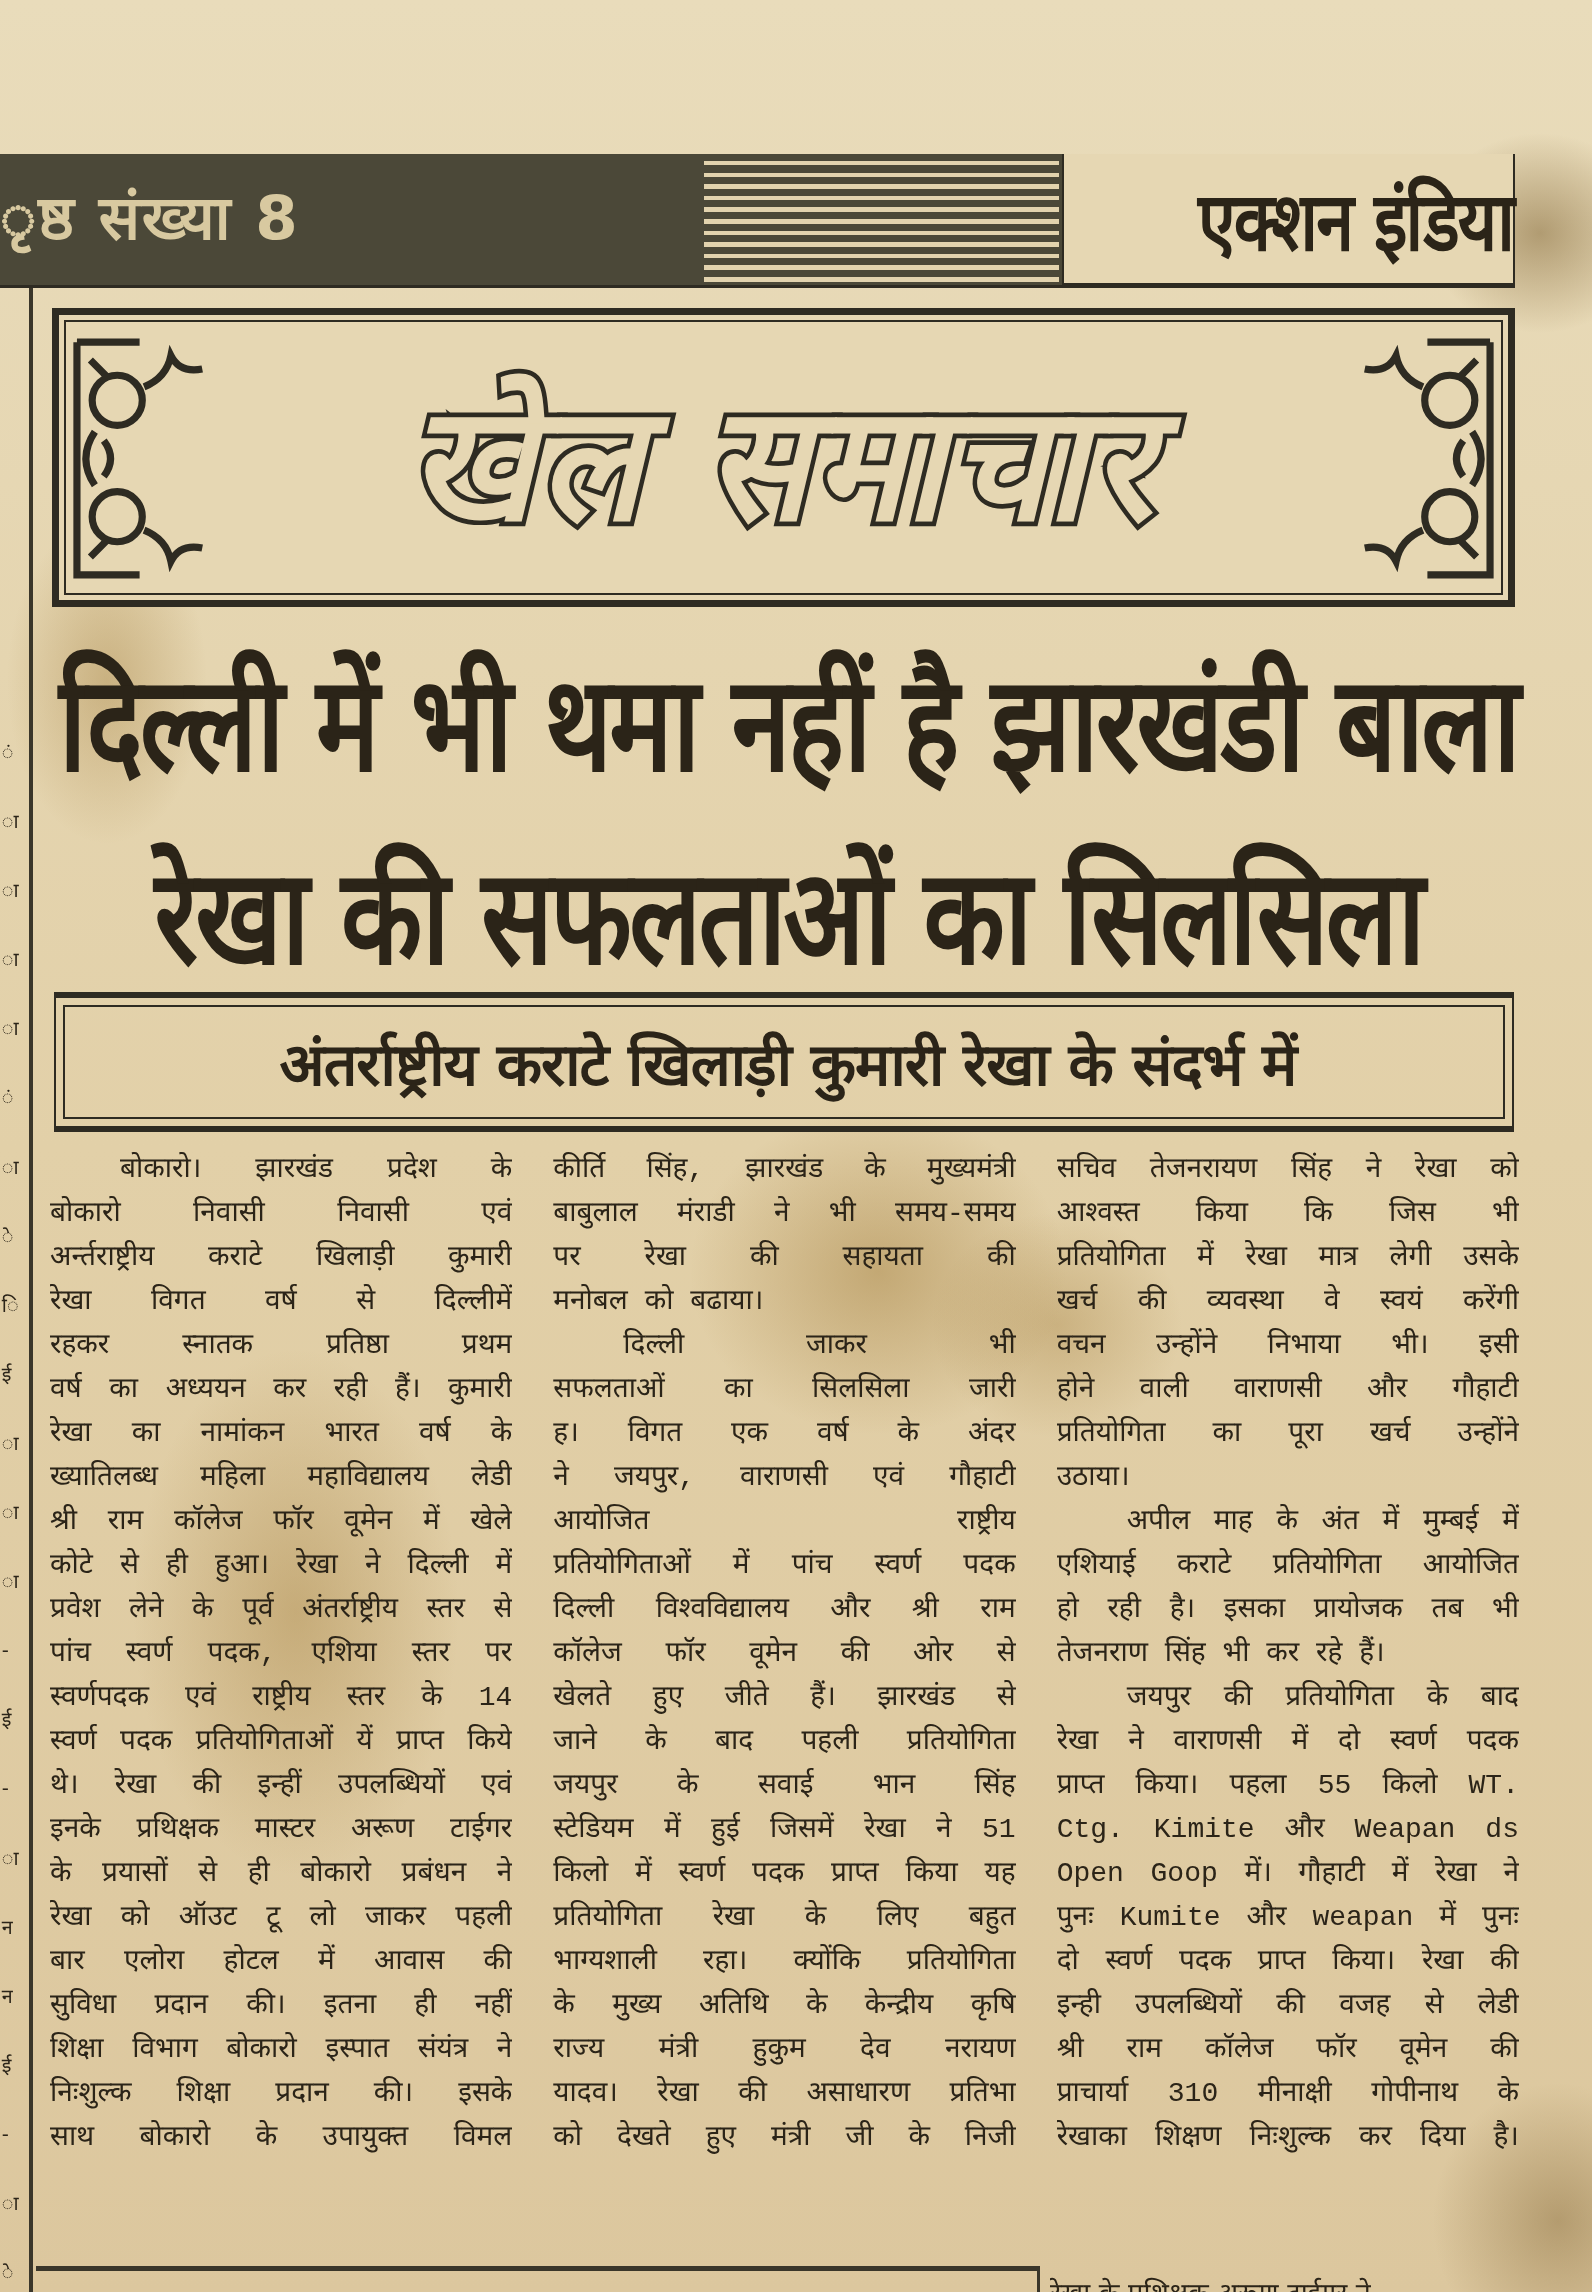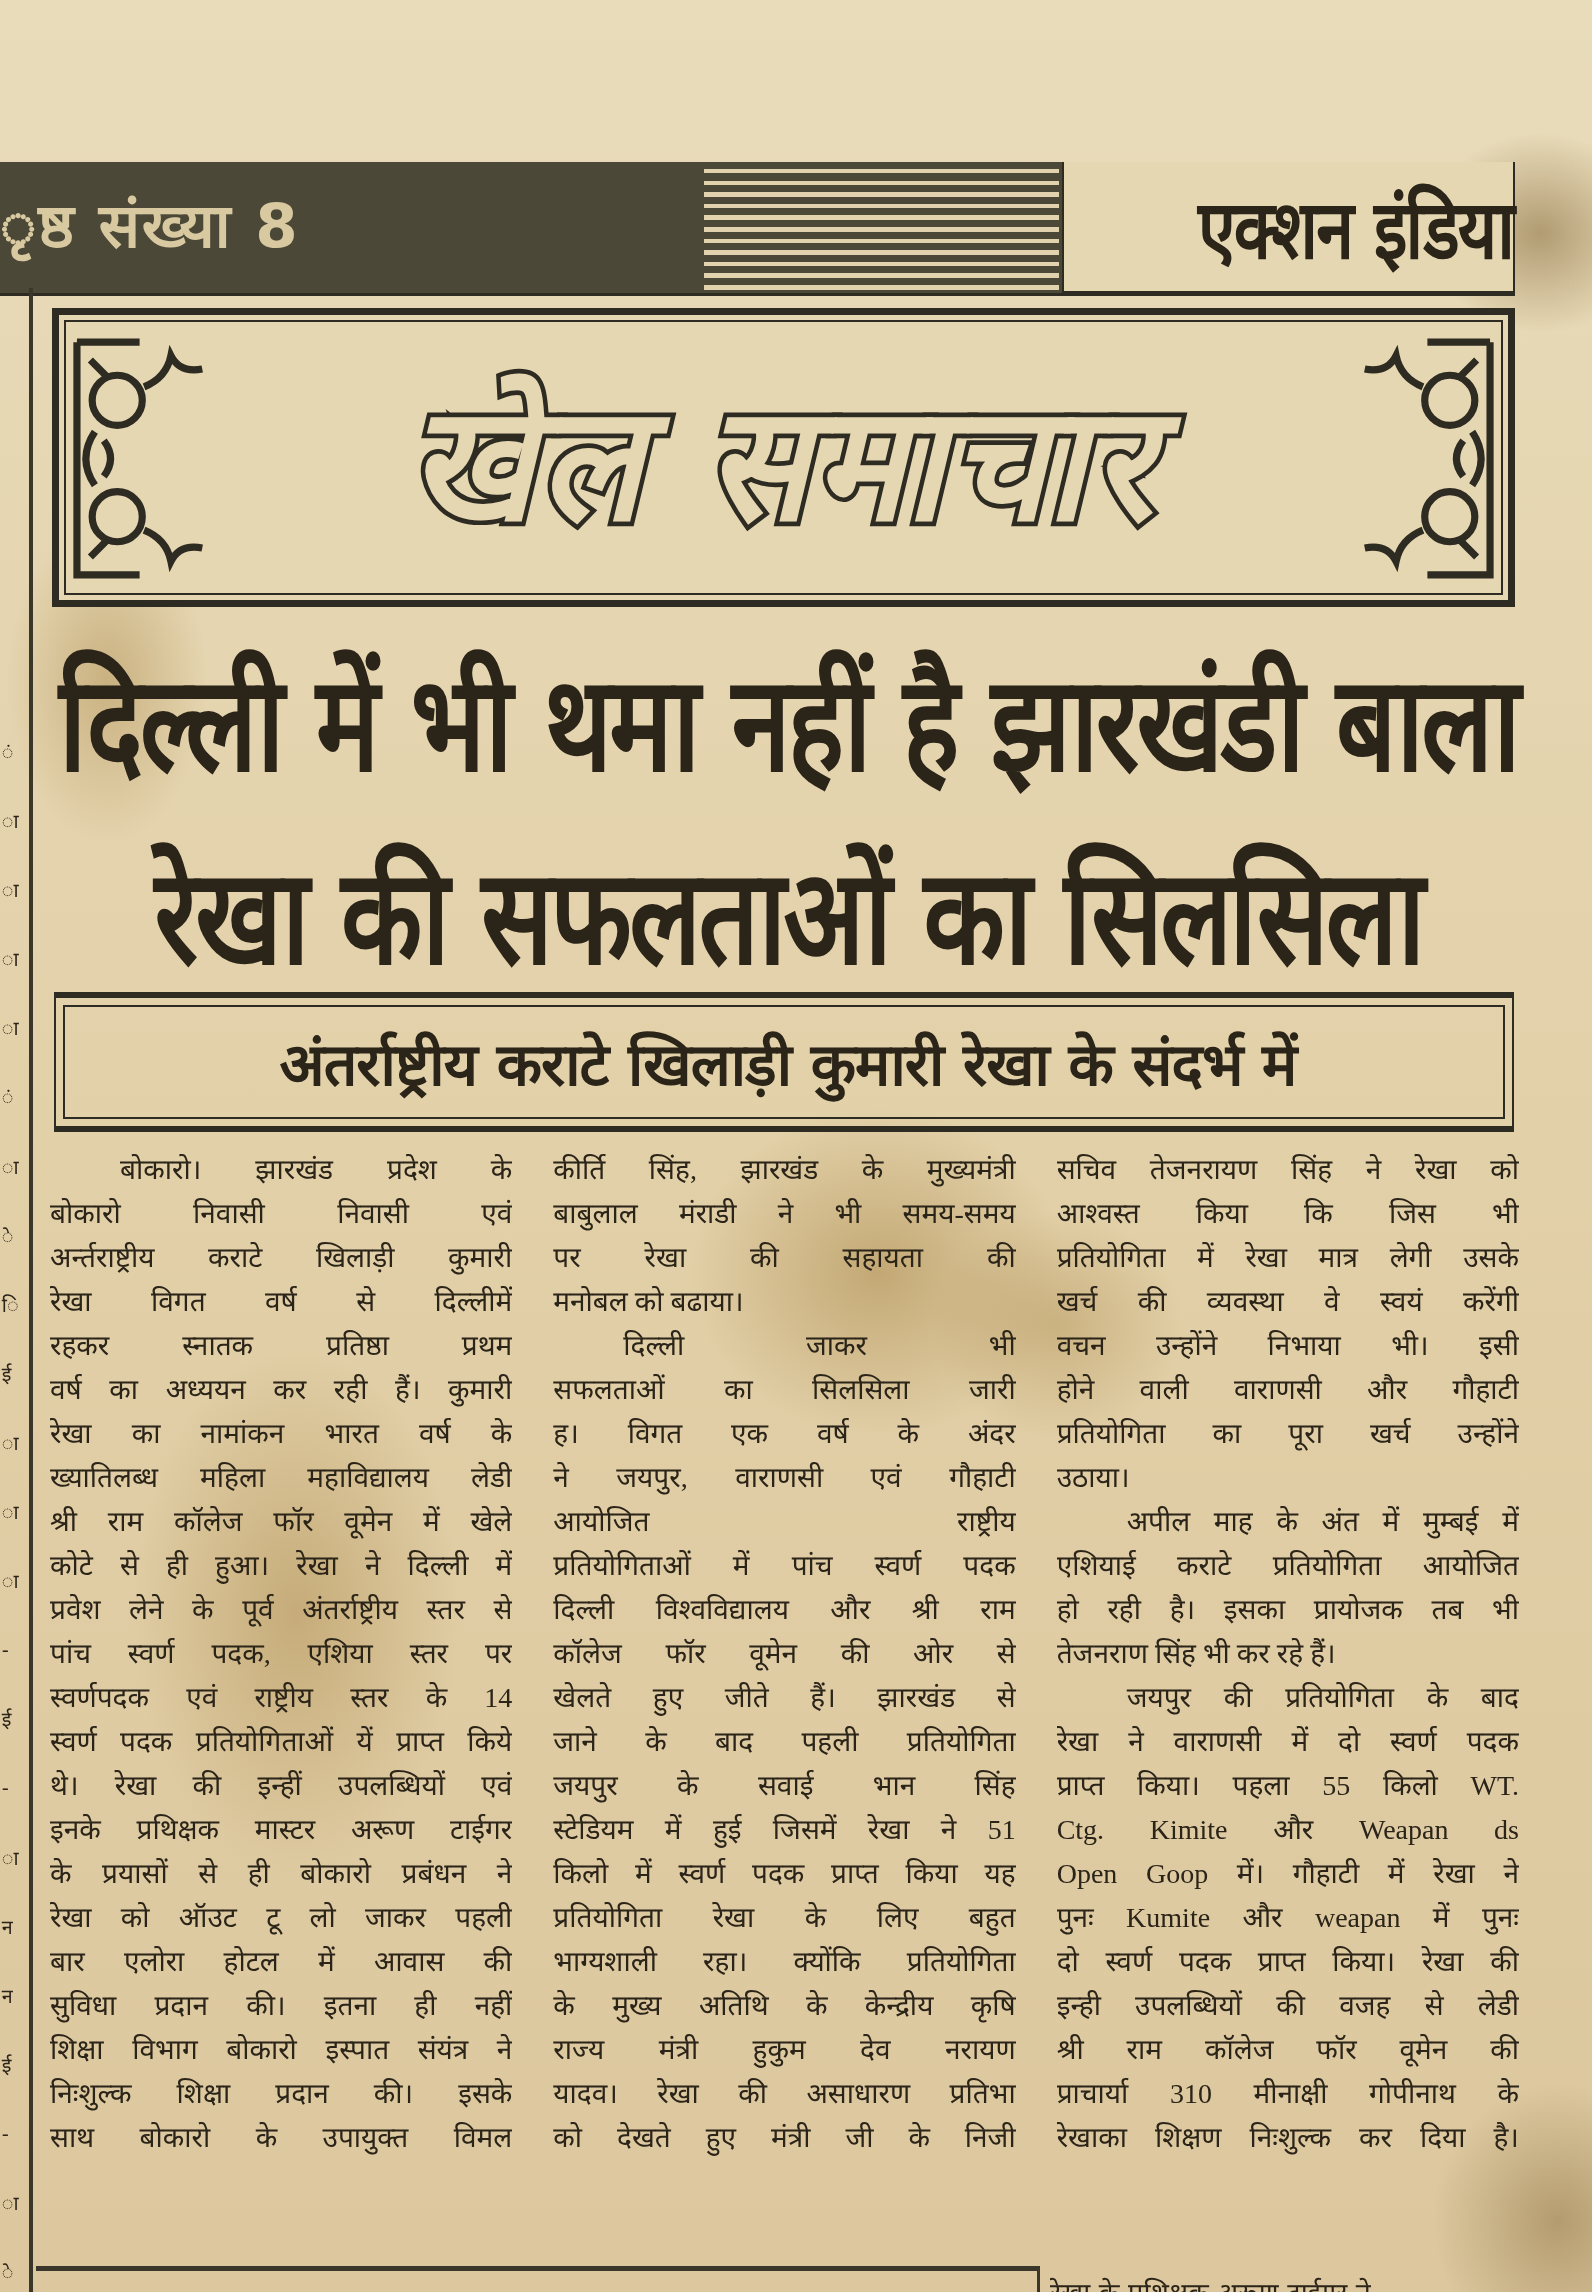"ृष्ठ संख्या 8" .page-header { top: 162px -> 154px }
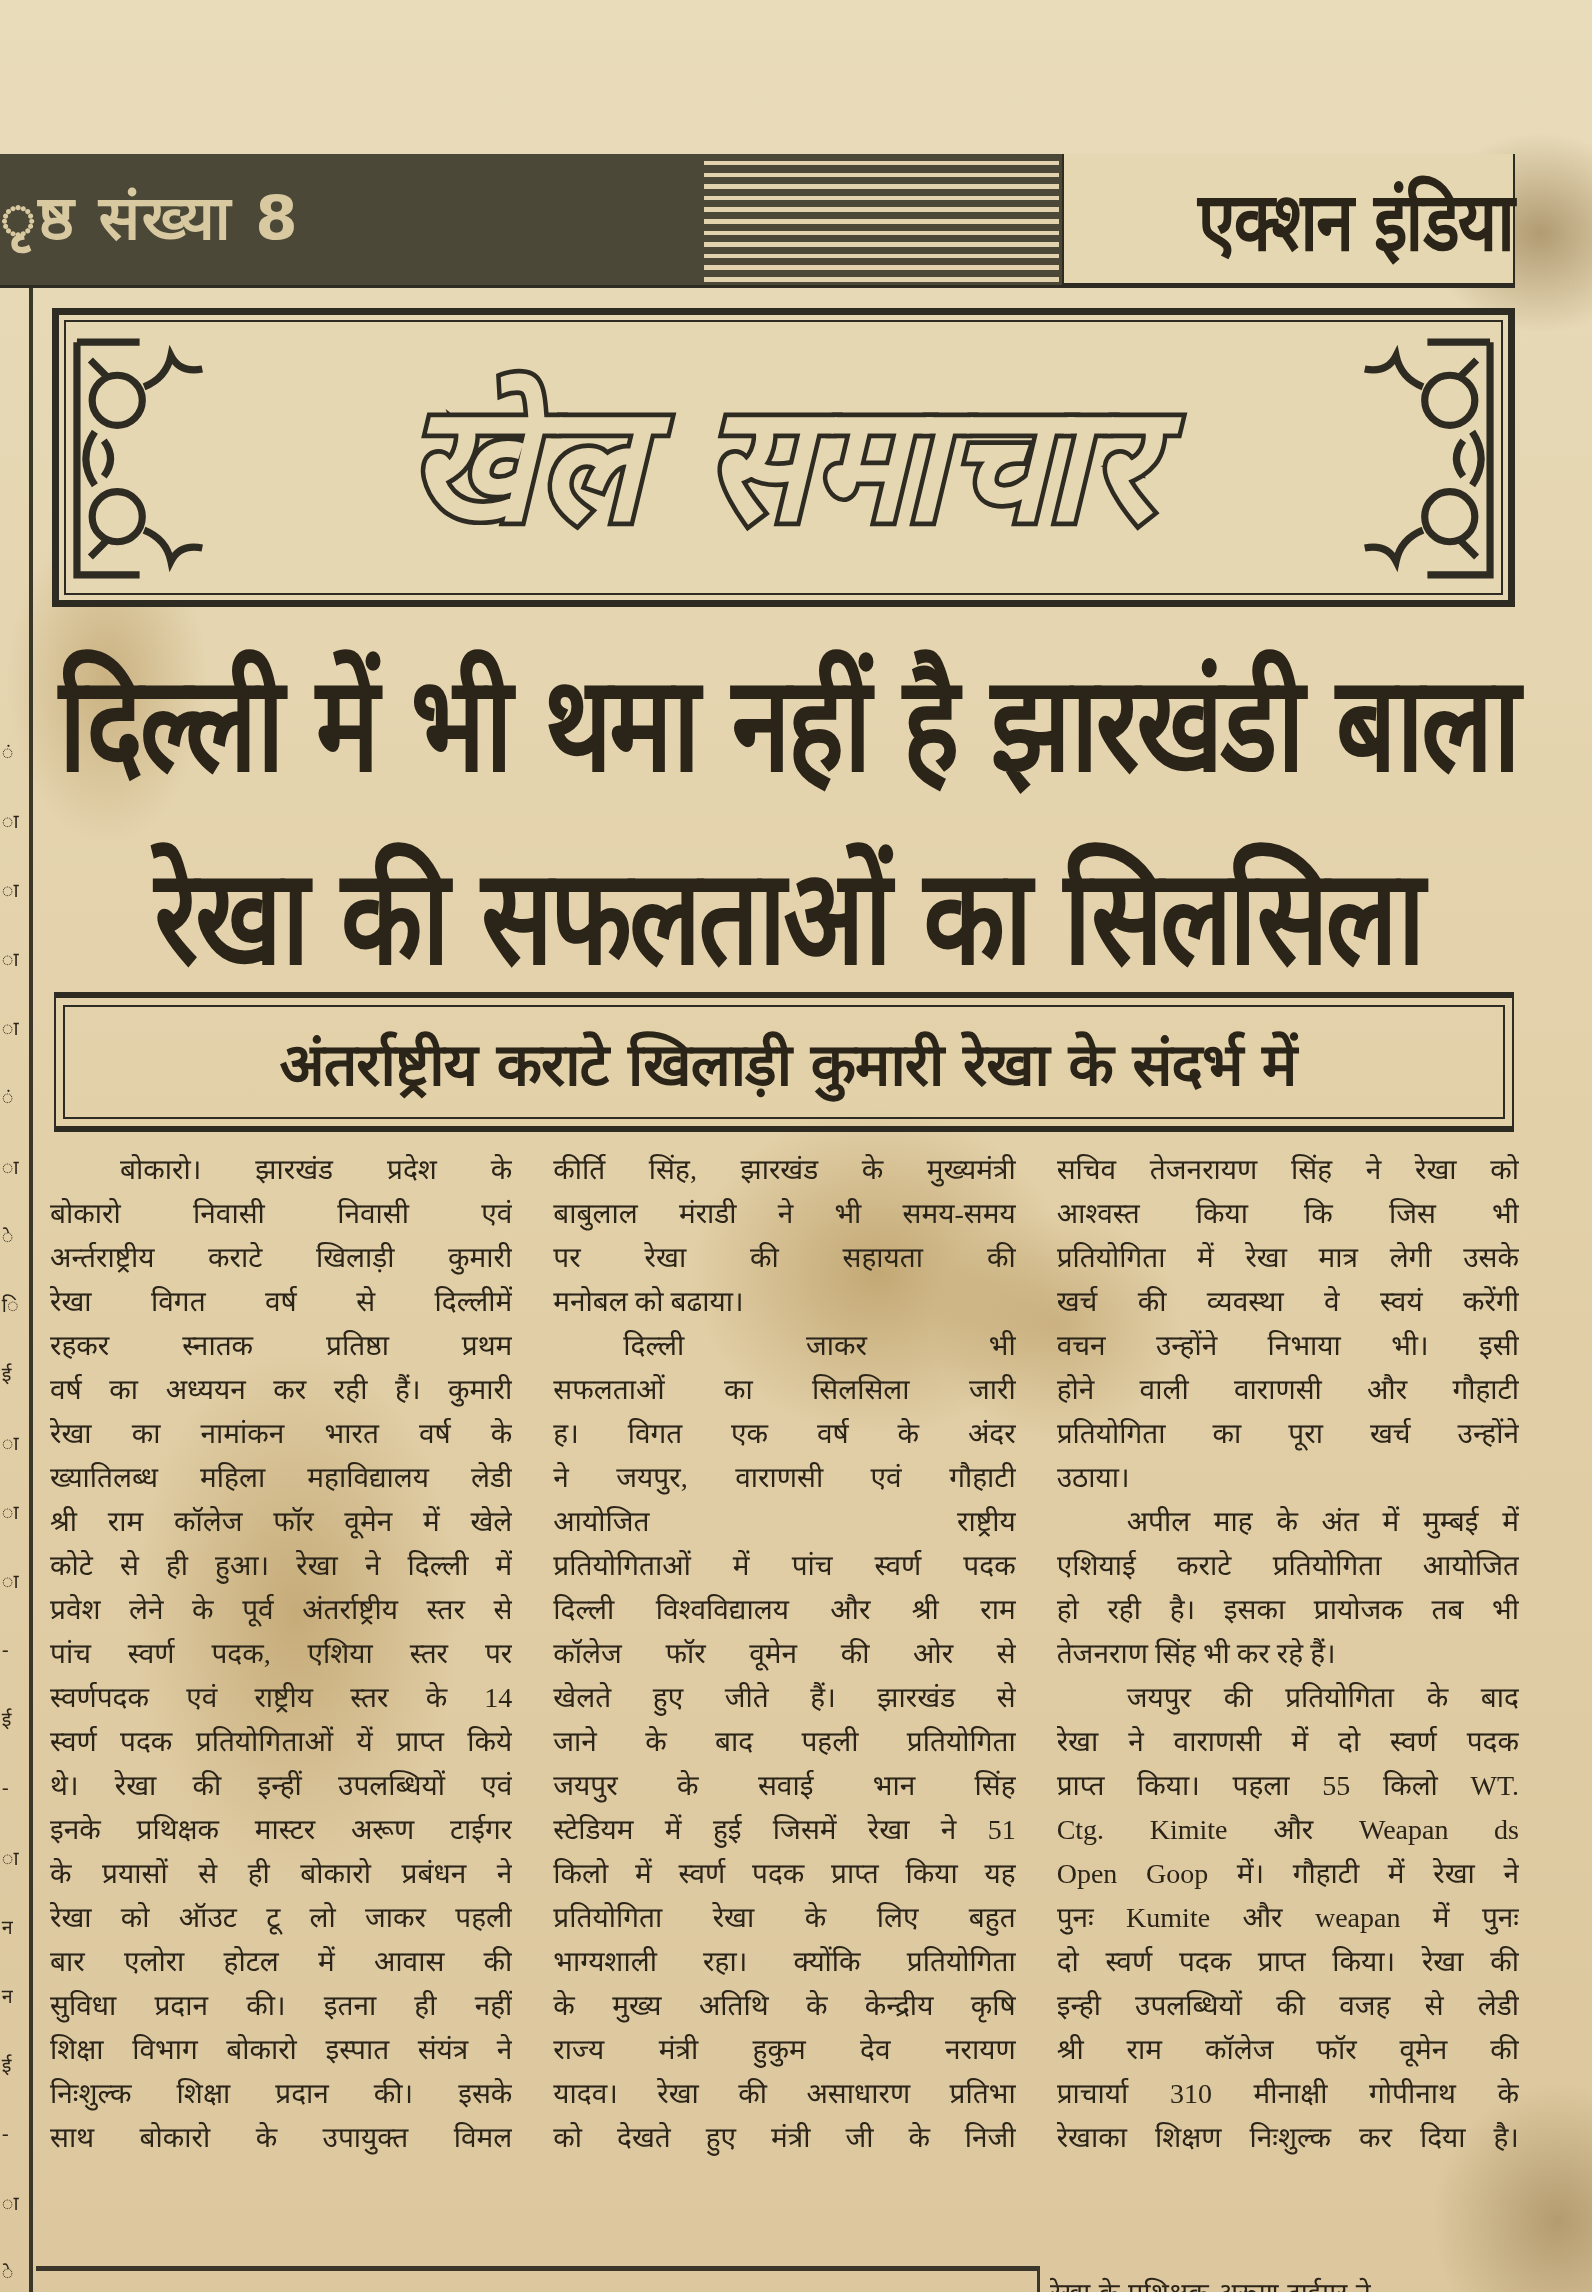"बोकारो। झारखंड प्रदेश के" .column { font-family: Liberation Serif, serif -> Liberation Mono, monospace }
